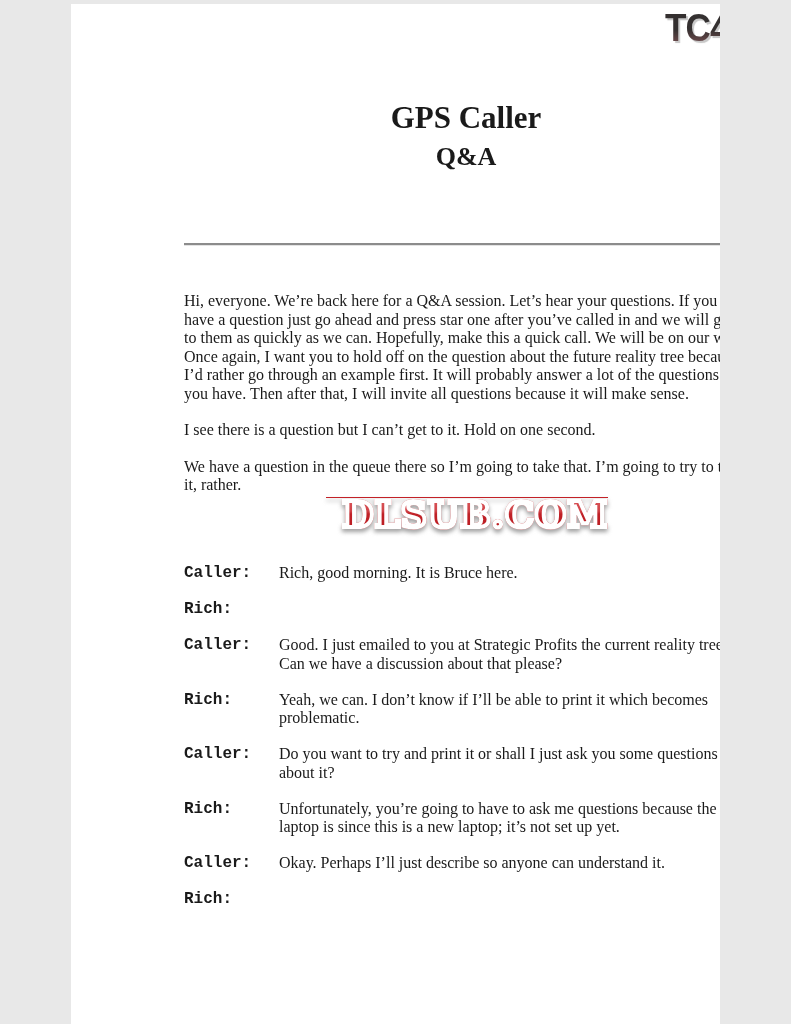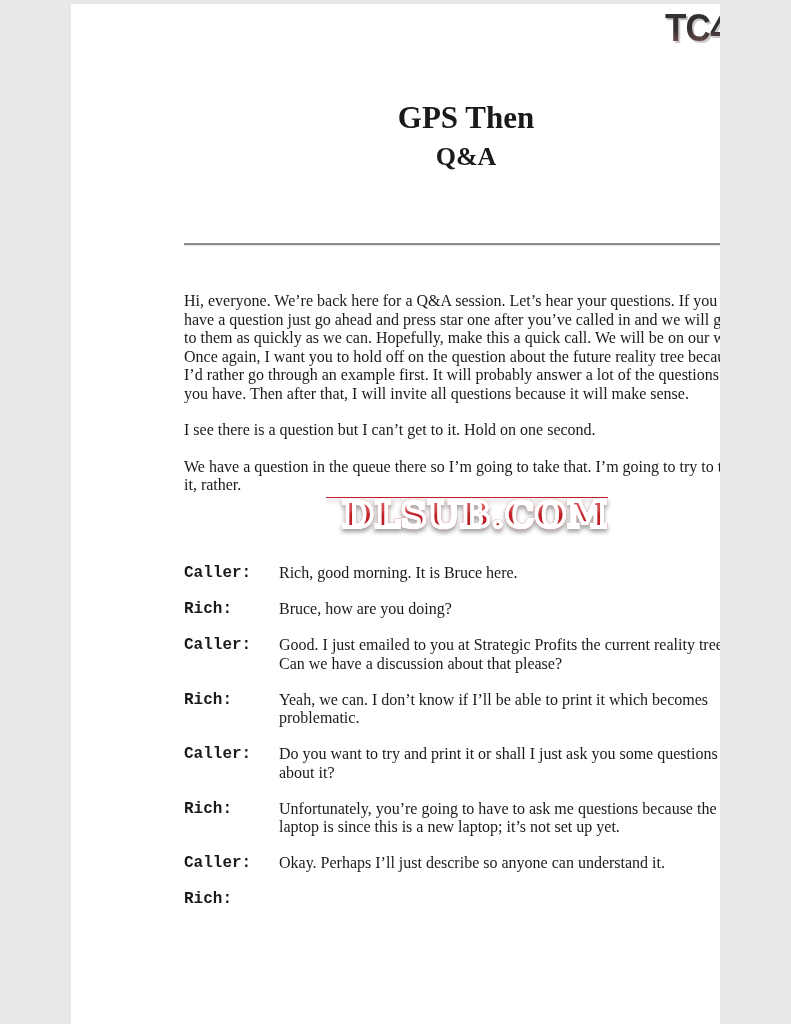"GPS Then" h1.doc-title { text: Then -> Caller }
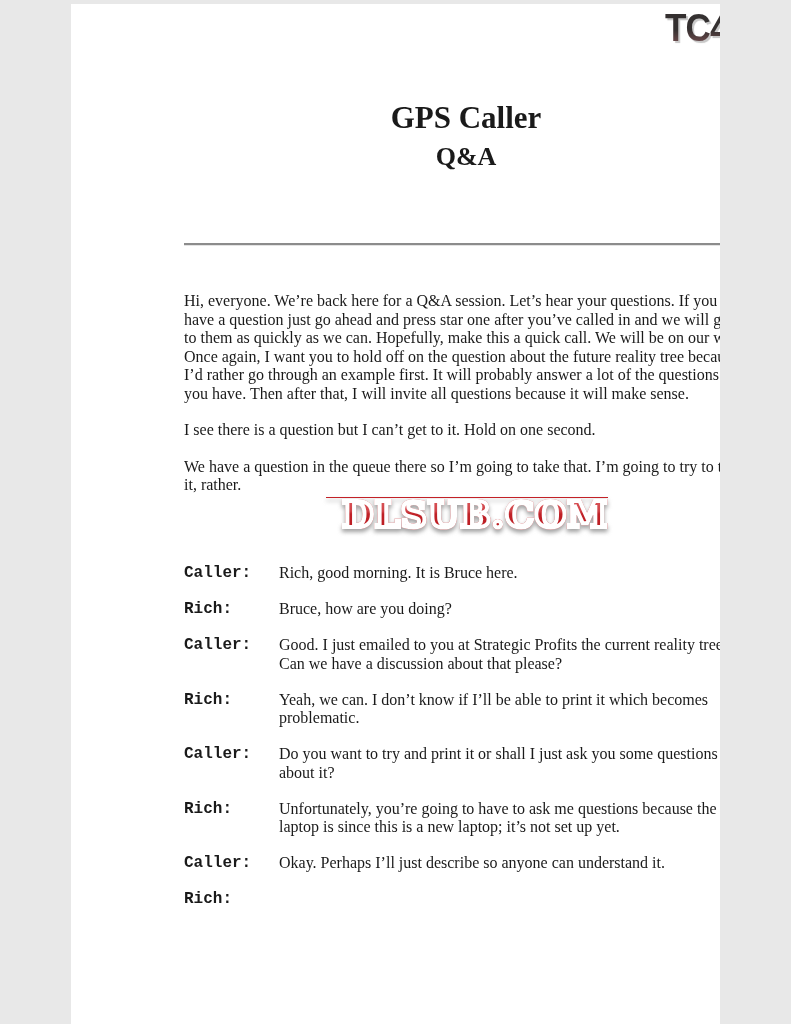"Bruce, how are you doing?" span.line { html: <span>Bruce, how are you doing?</span> -> none }
